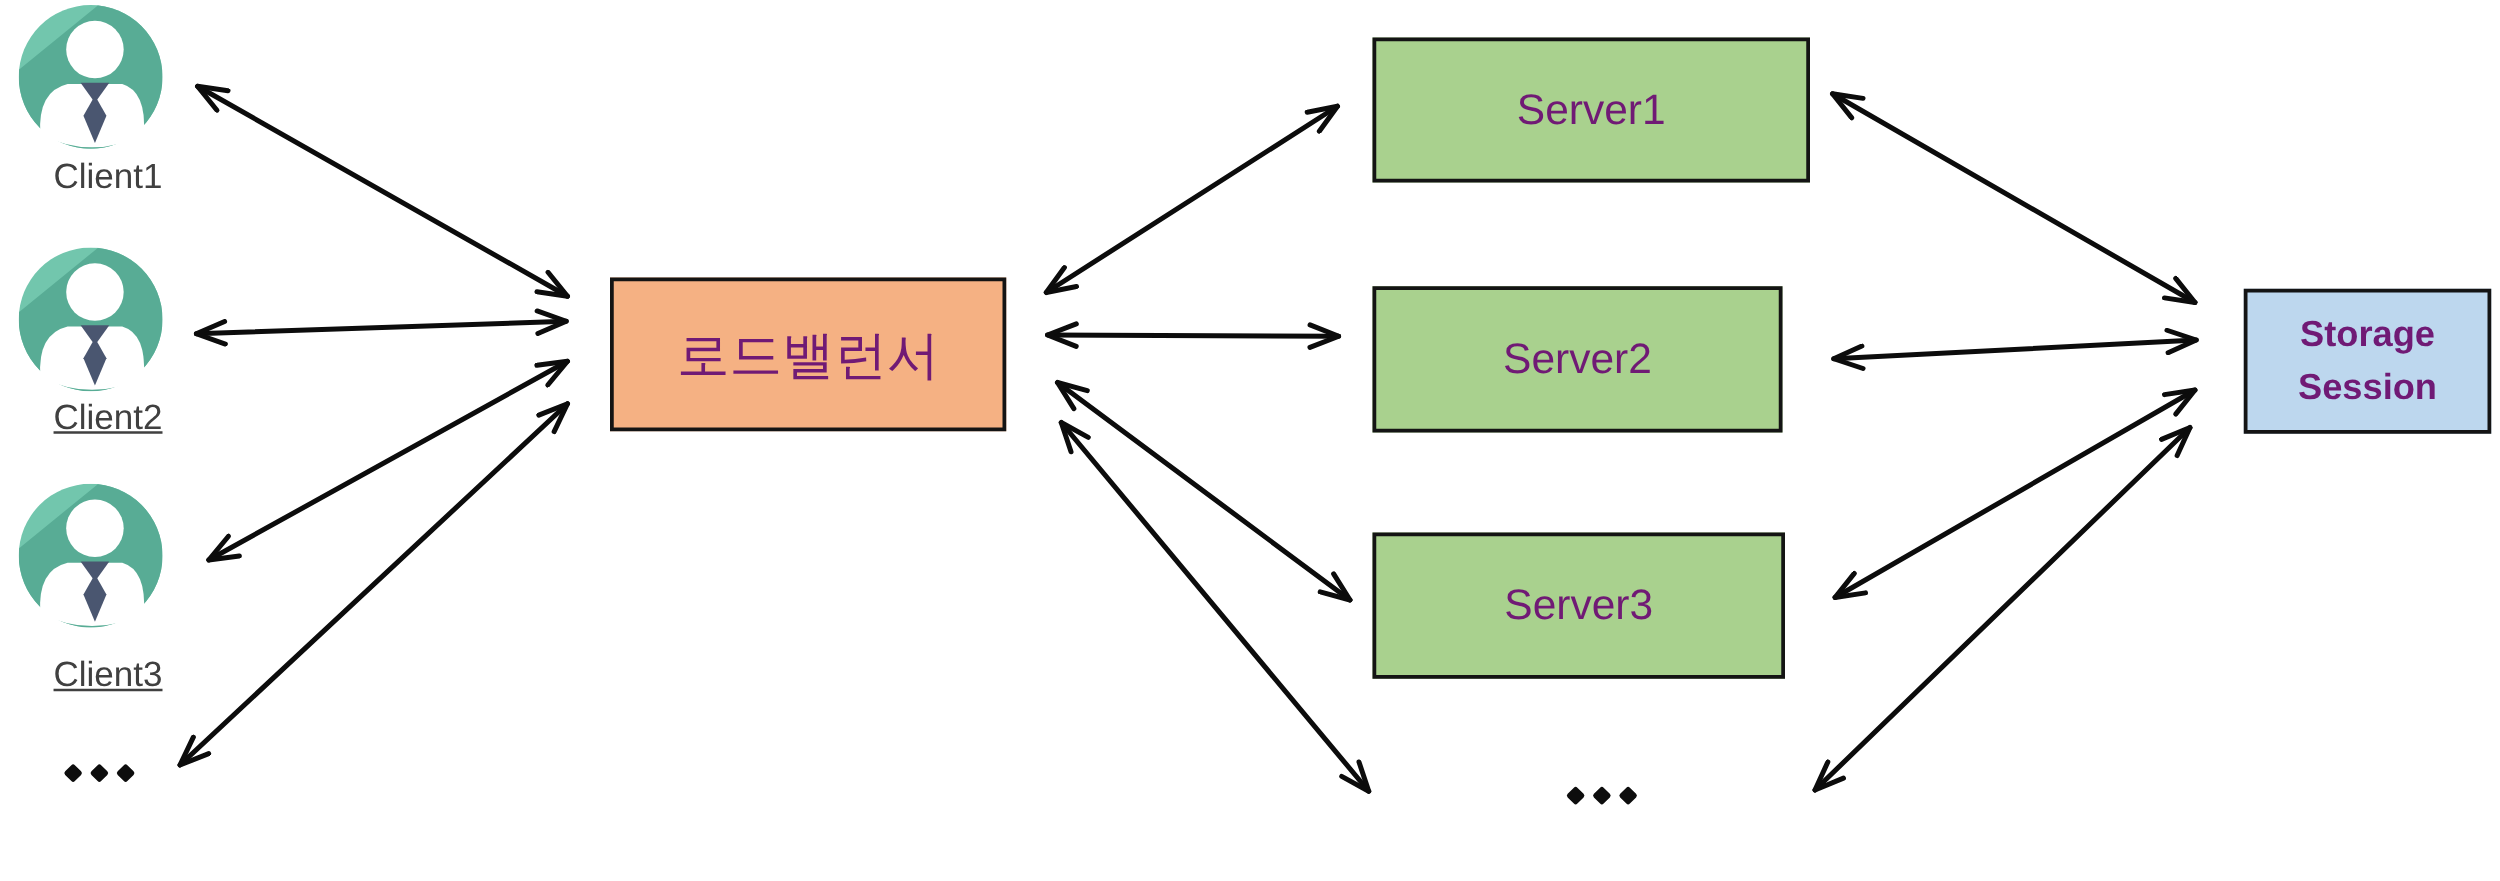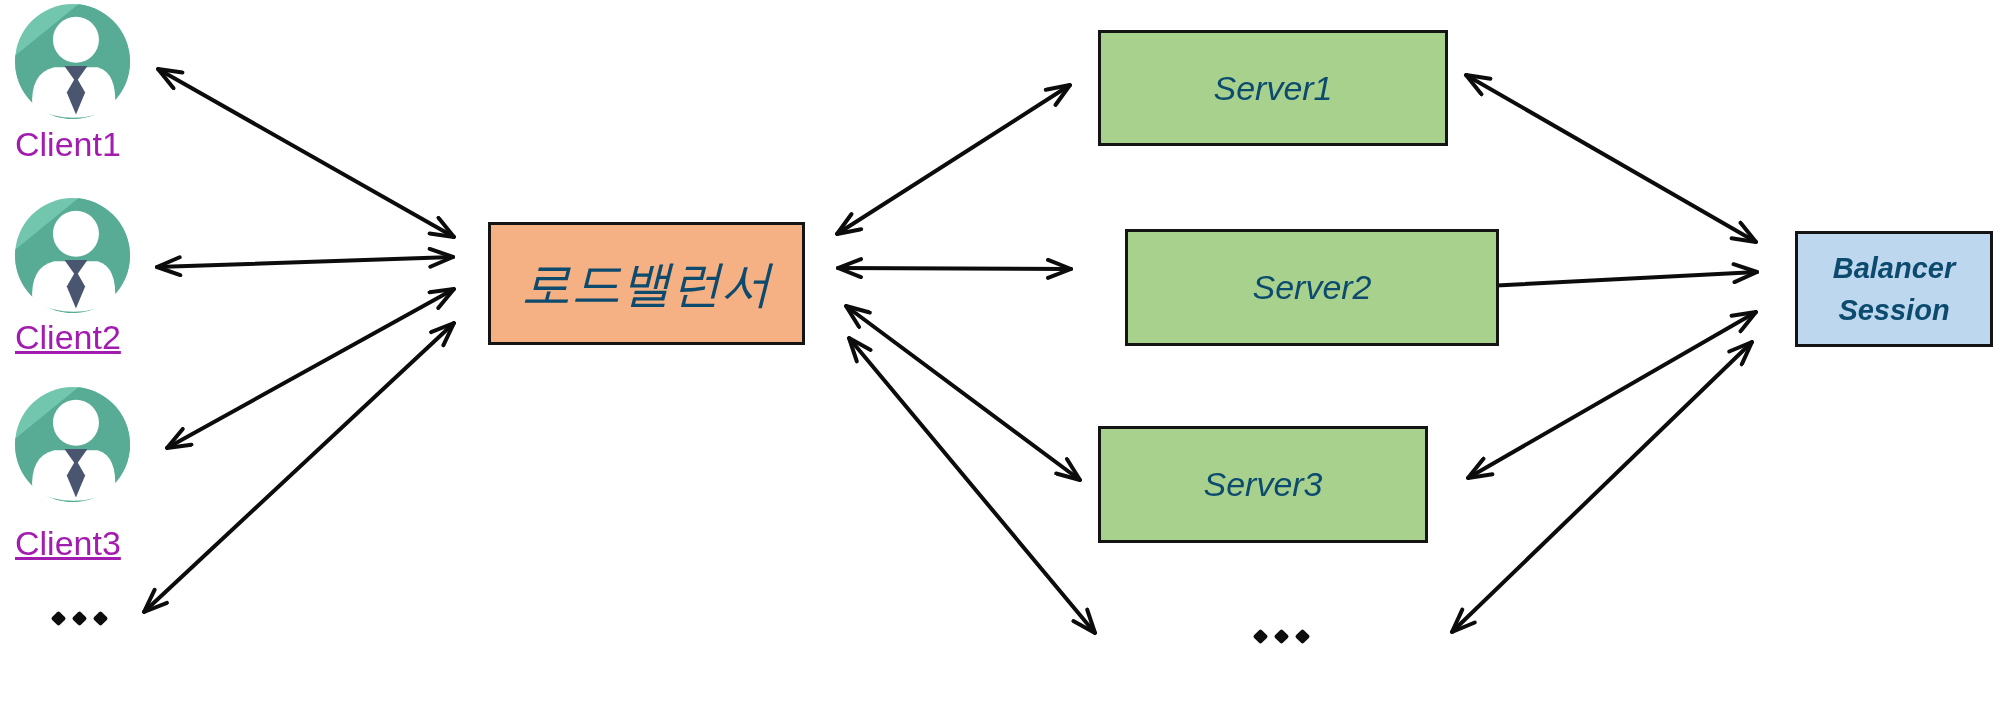"Server1" .node-box { color: #0c4a6e -> #701a75; font-style: italic -> none }
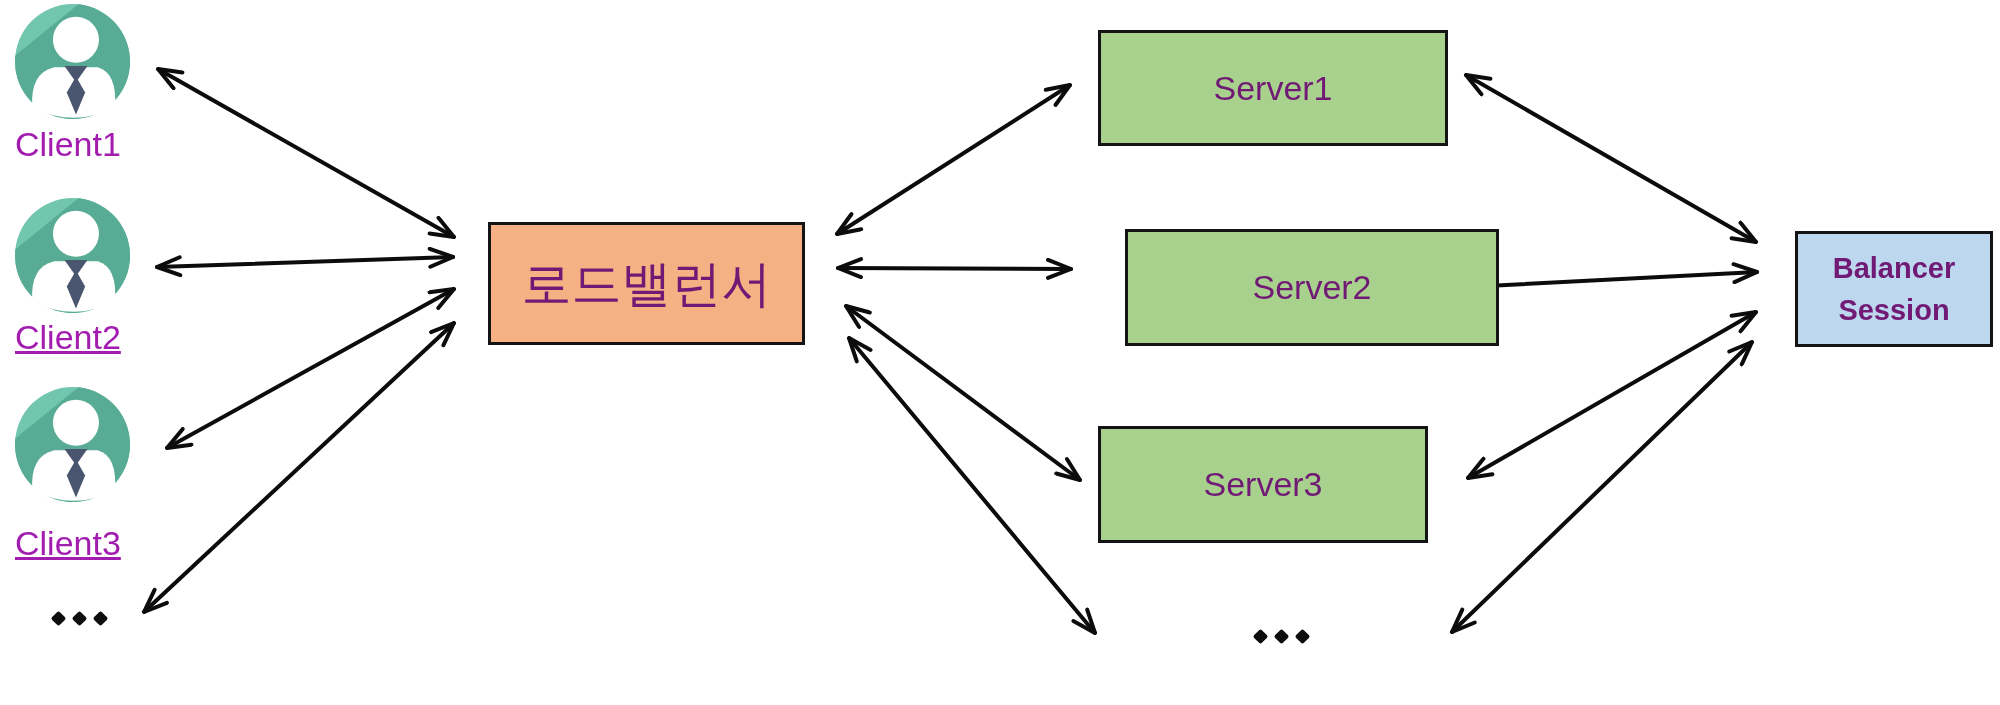"Client1" .client-label { color: #a21caf -> #404040; font-size: 34px -> 28px; text-align: left -> right }
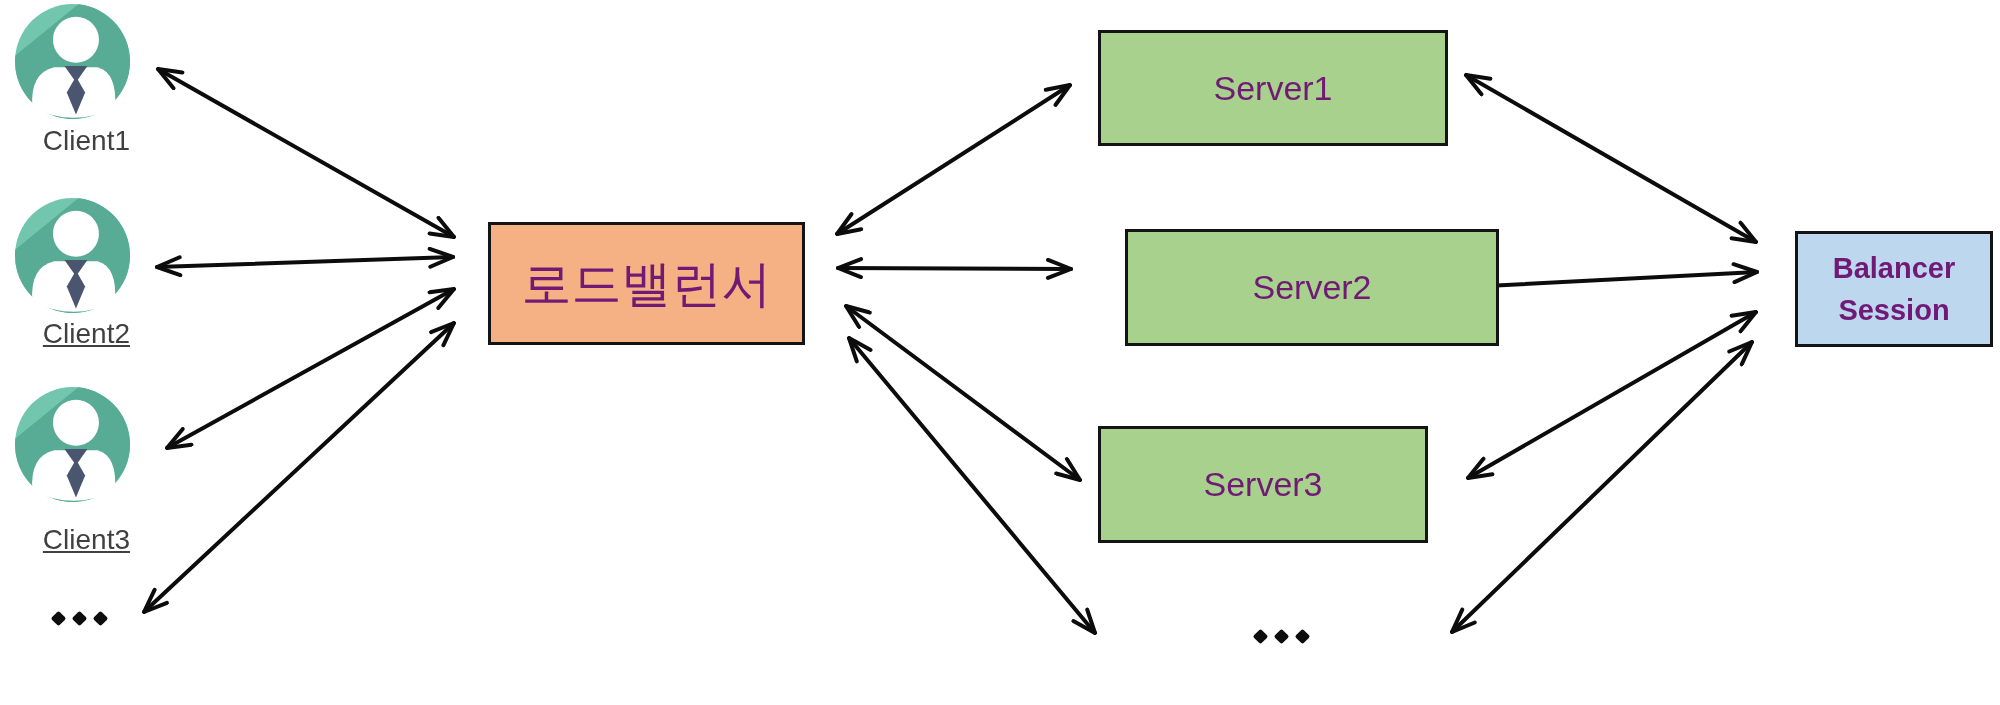"로드밸런서" .lb-box { font-size: 50px -> 42px }
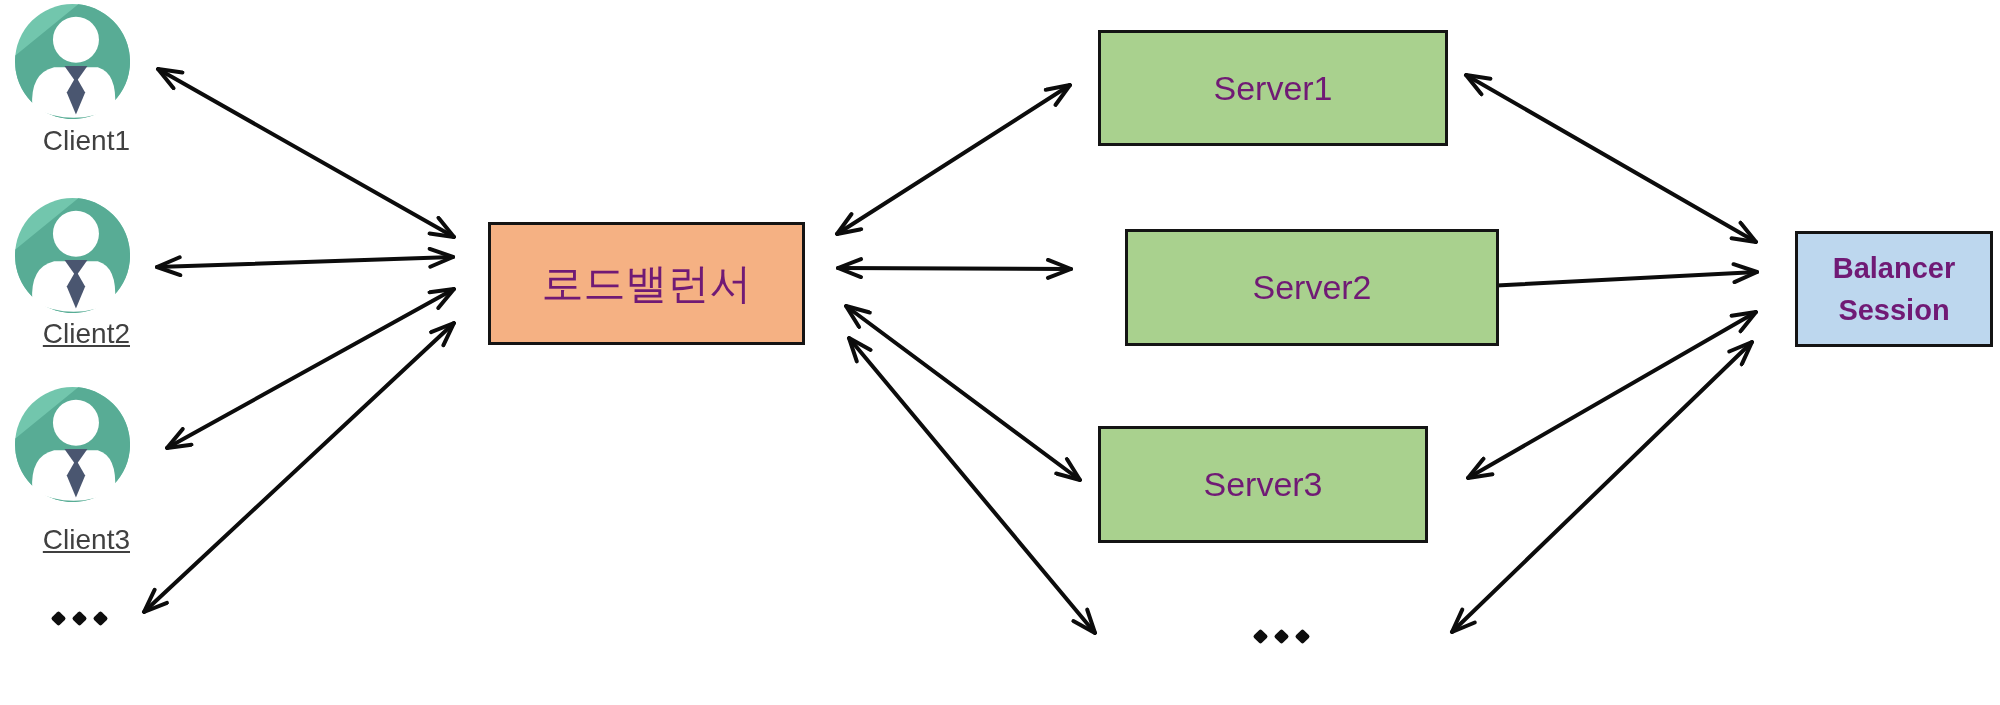"Server2" div.node-box { margin-left: 27px -> none; width: 374px -> 328px }
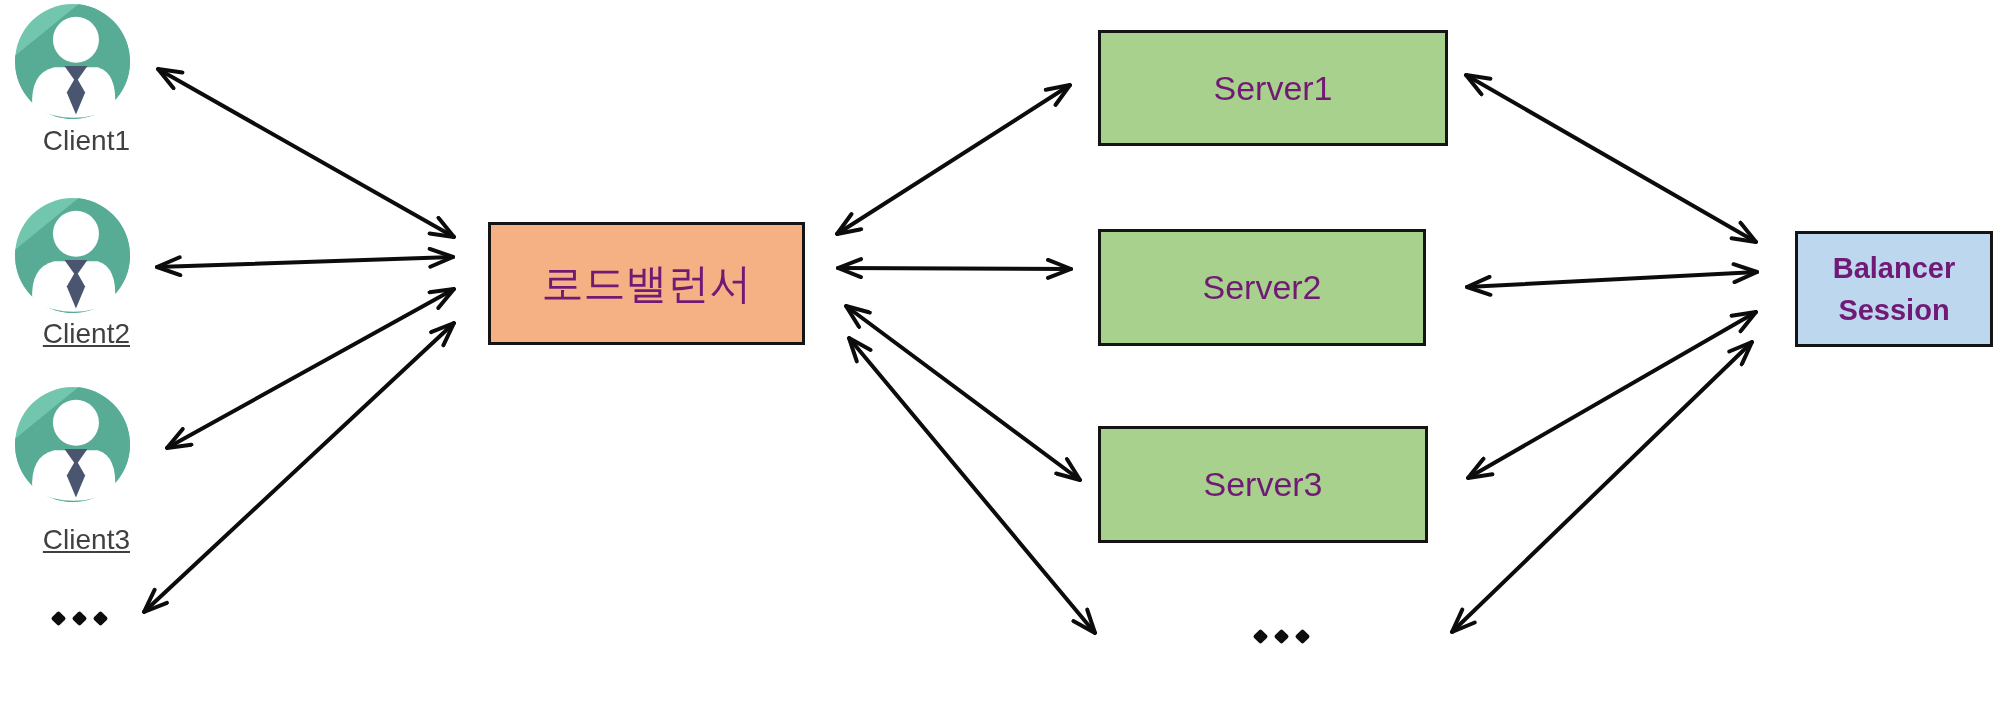"Balancer" span { text: Balancer -> Storage }
